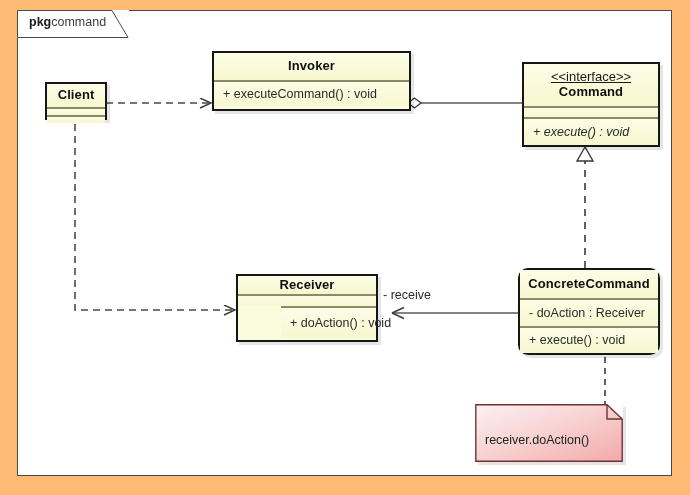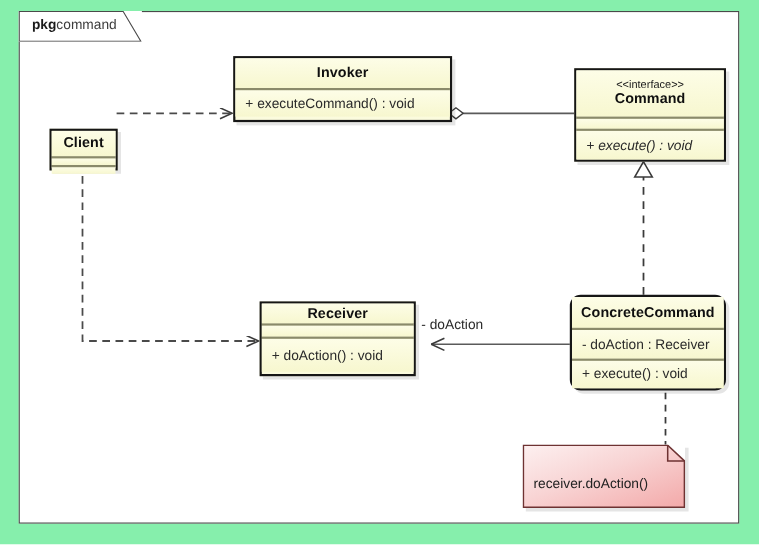"pkgcommand" #canvas { background: #86efac -> #fdba74 }
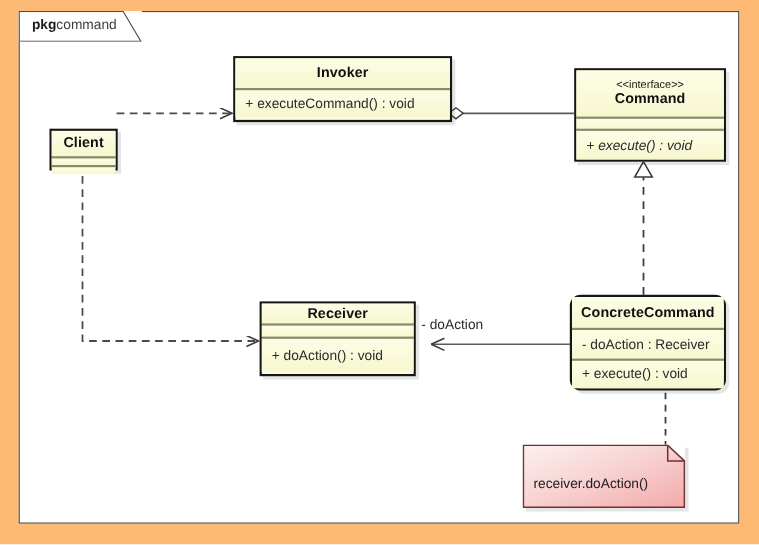"<<interface>>" .cls-stereotype { font-size: 10px -> 13px; text-decoration: none -> underline }
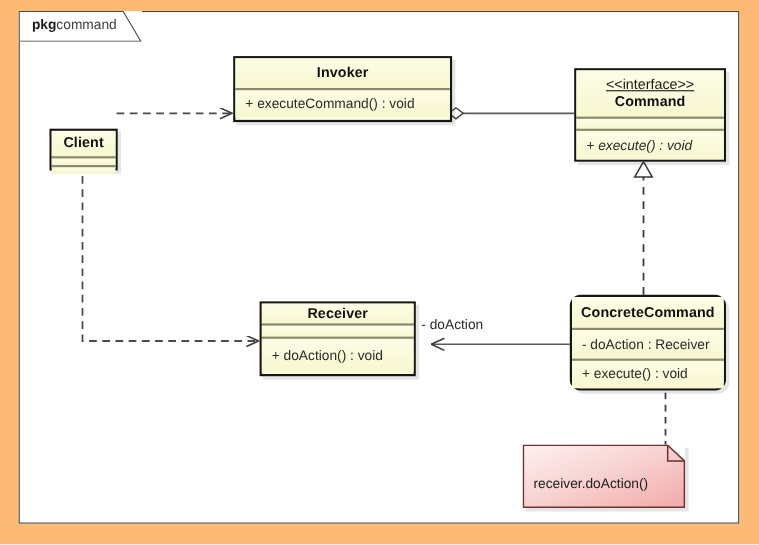"Client" div.uml-class { margin-top: 35px -> none }
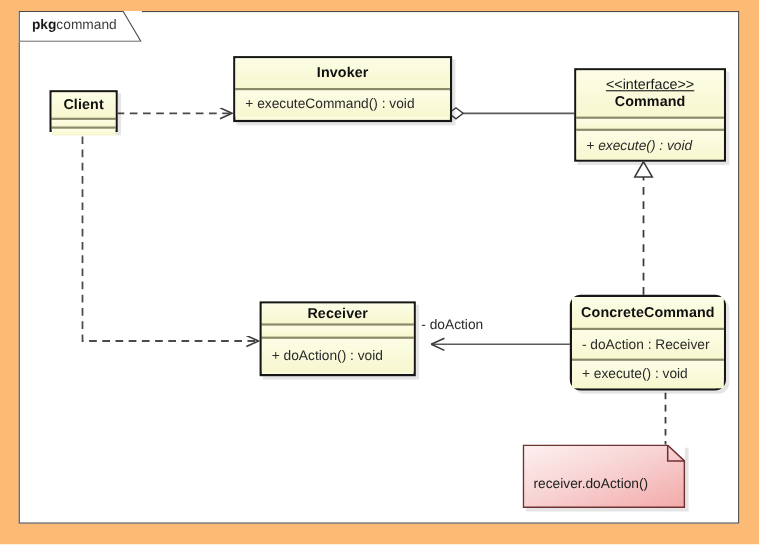"- doAction" div.edge-label { text: doAction -> receive }
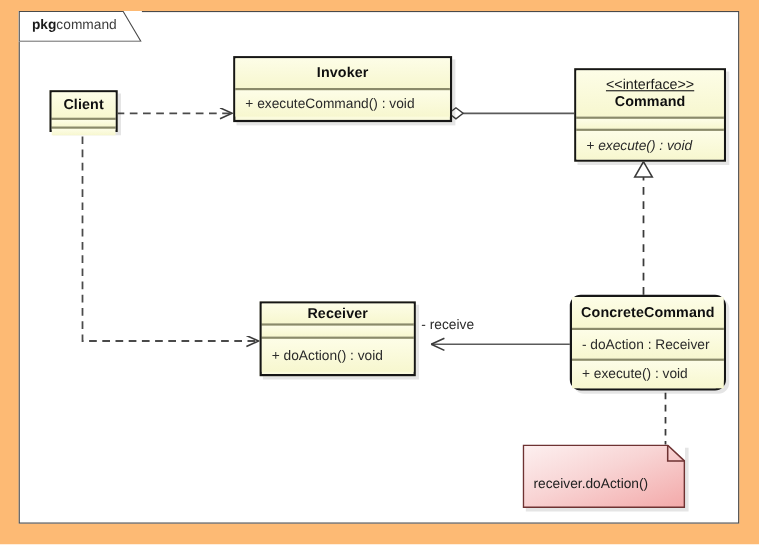"+ doAction() : void" div.compartment { margin-left: none -> 43px }
